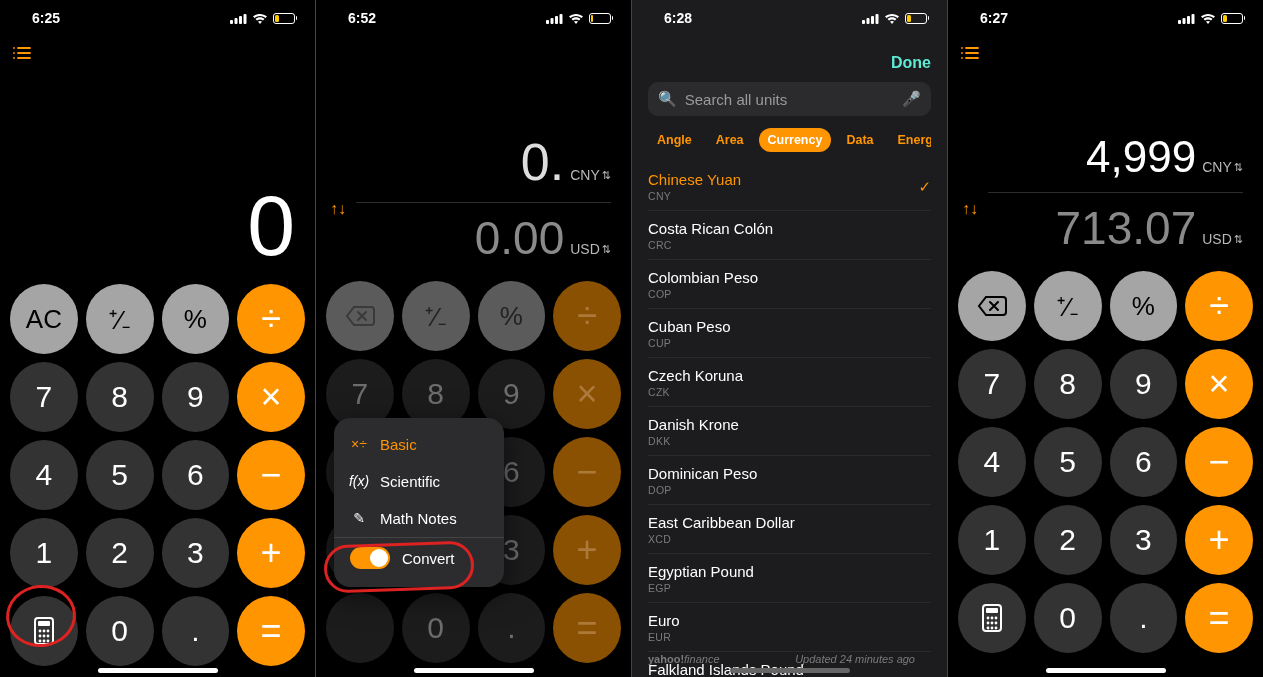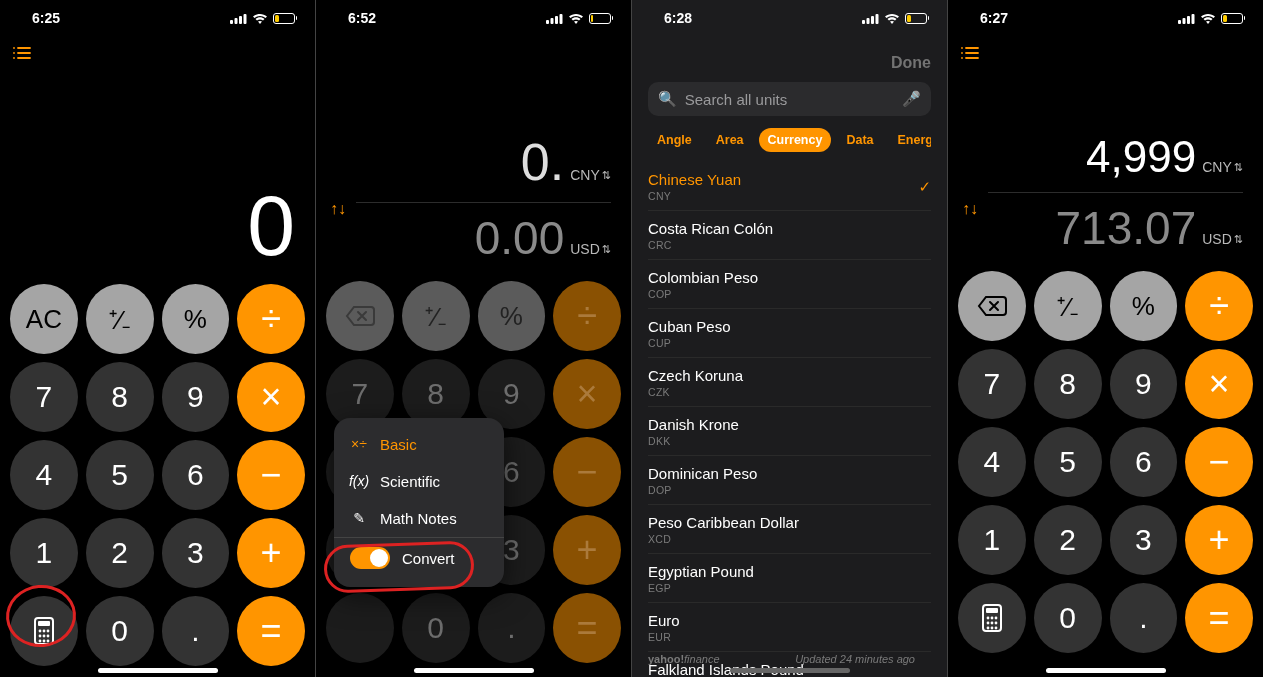"Done" .done { color: #737373 -> #5eead4 }
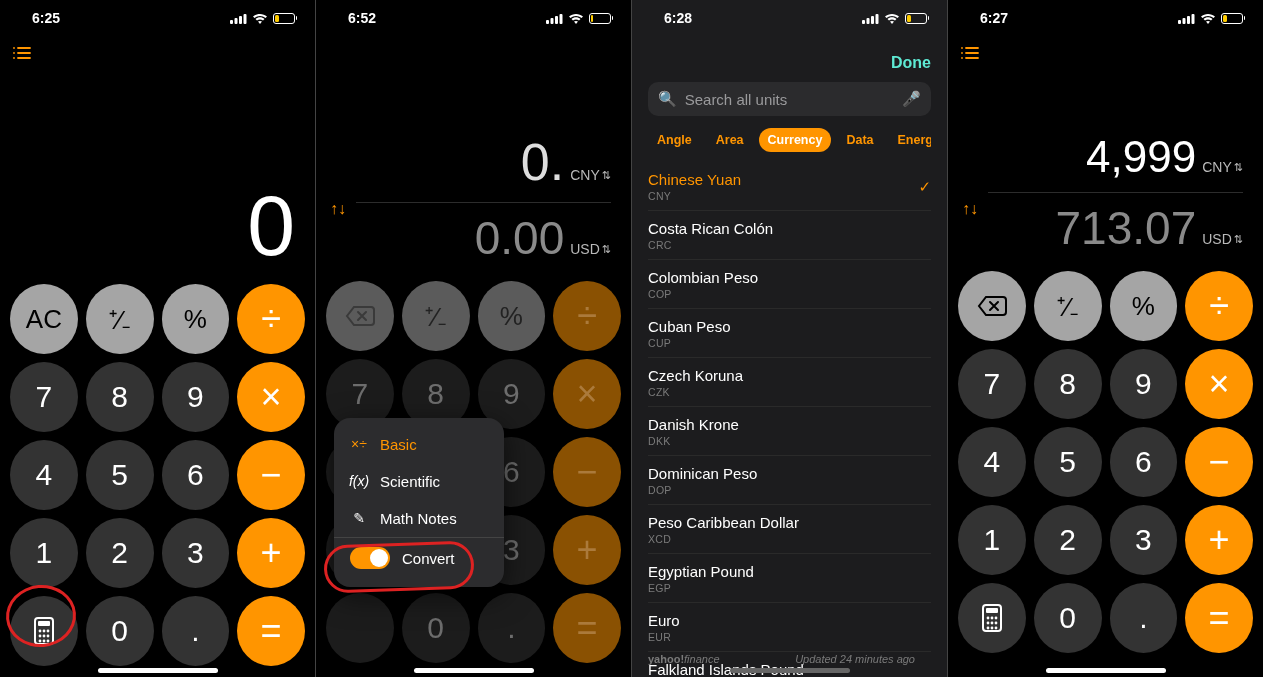"Peso Caribbean Dollar" span.nm { text: Peso -> East }
